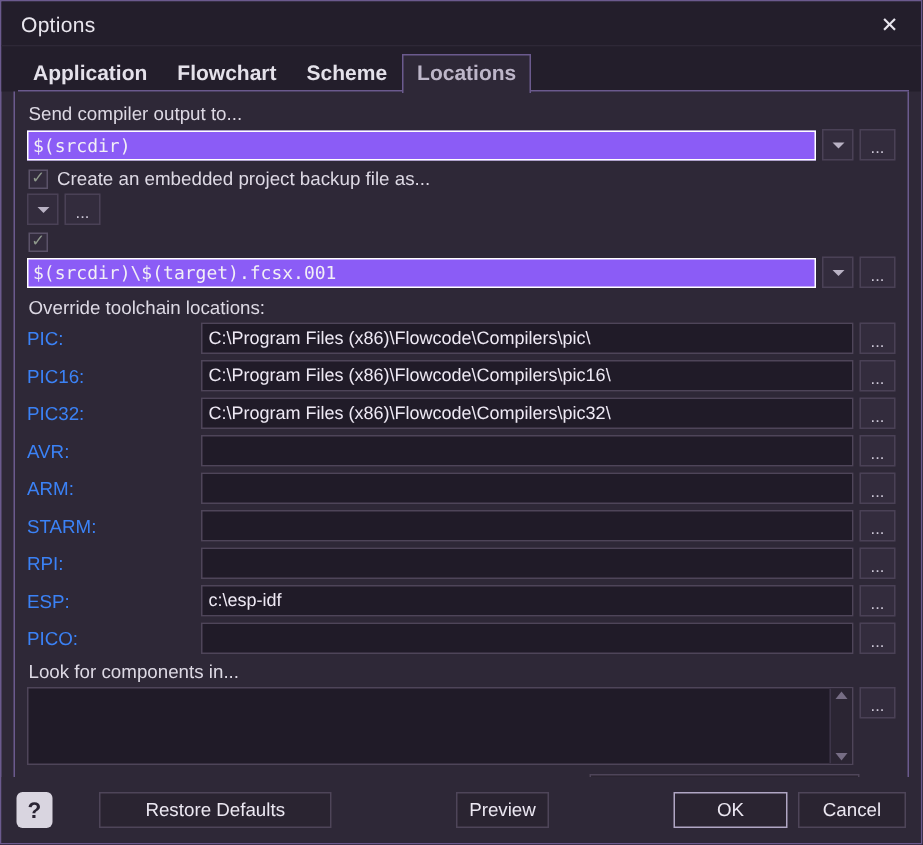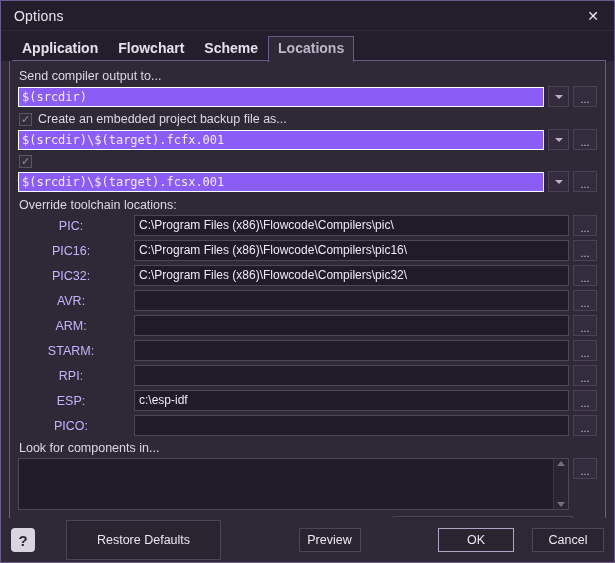"$(srcdir)\$(target).fcfx.001" div.mono-input { html: <div>$(srcdir)\$(target).fcfx.001</div> -> none }
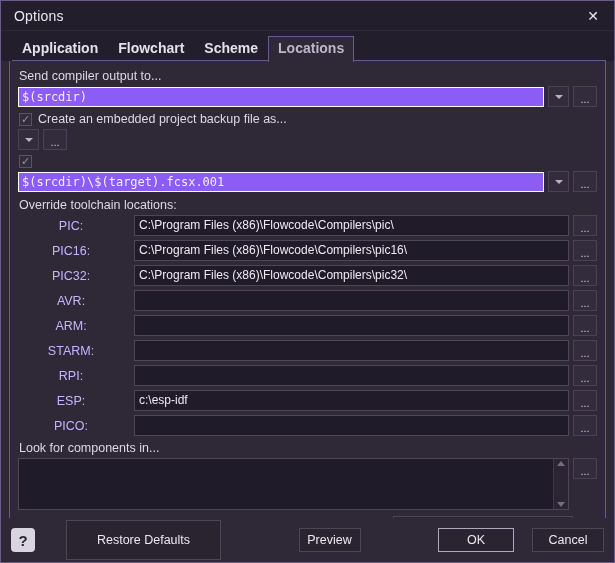"PIC:" .tc-label { color: #c4b5fd -> #3b82f6; text-align: center -> left }
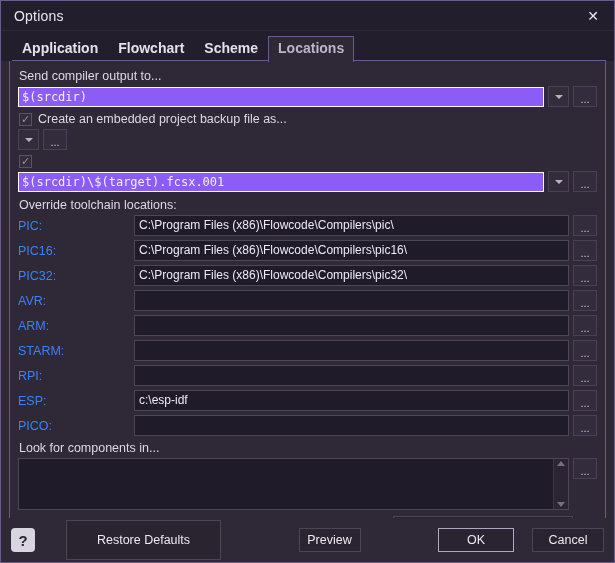"Restore Defaults" .btn-restore { height: 40px -> 24px }
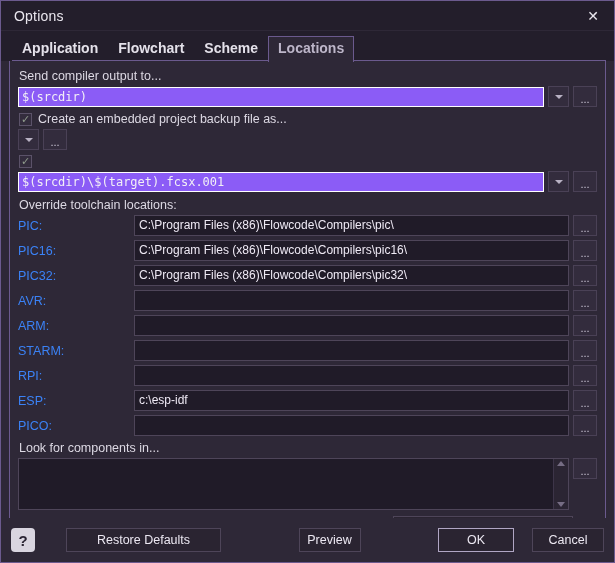"Cancel" .btn-cancel { margin-left: 18px -> 7px }
